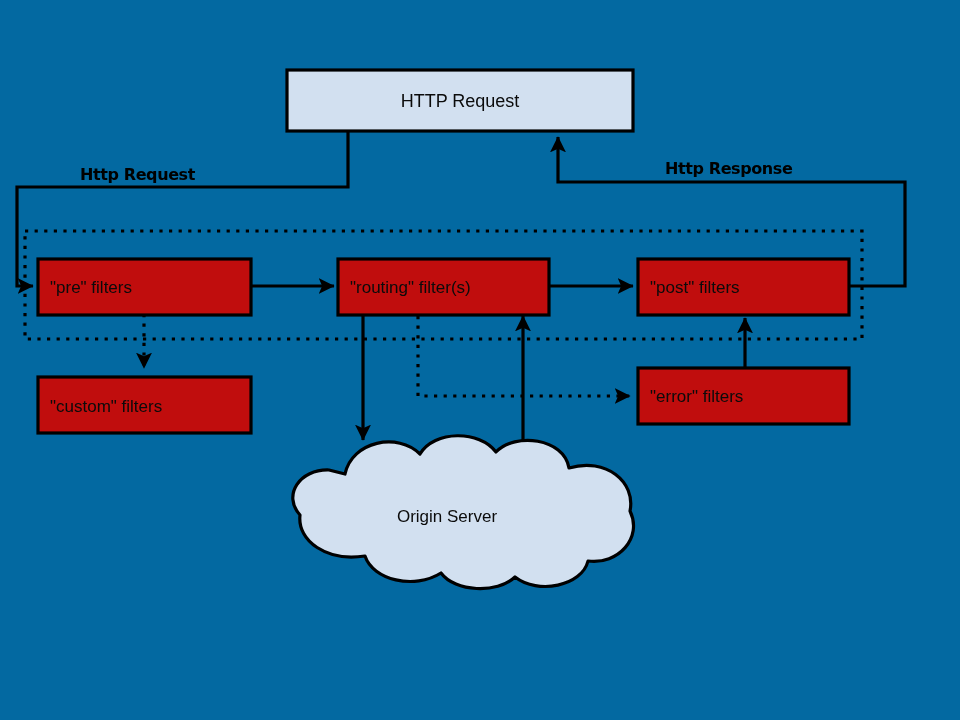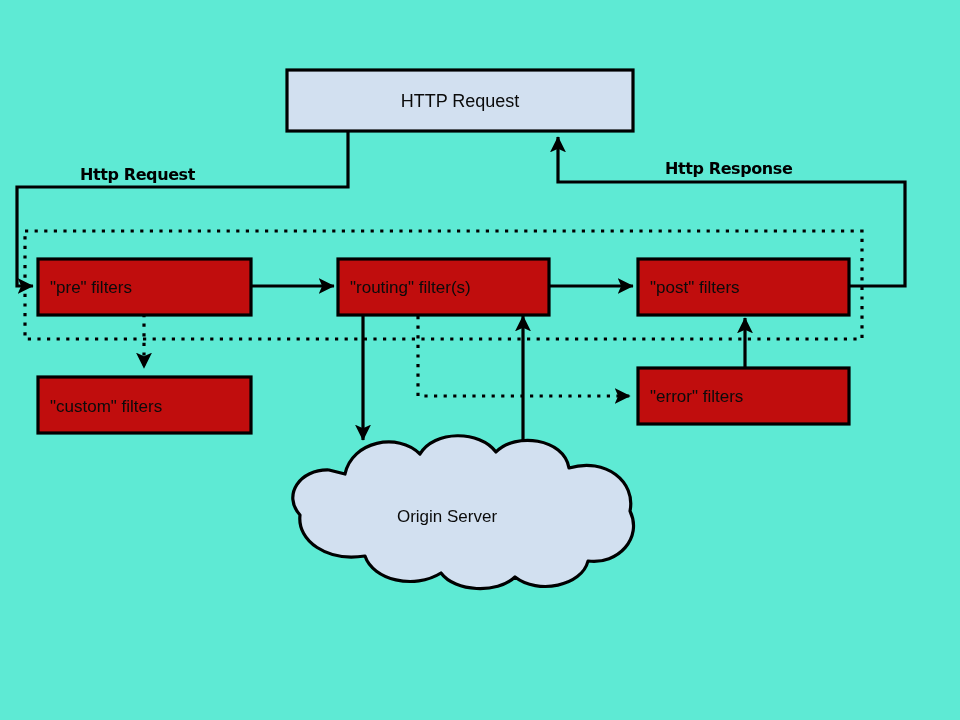"HTTP Request" #stage { background: #5eead4 -> #0369a1 }
